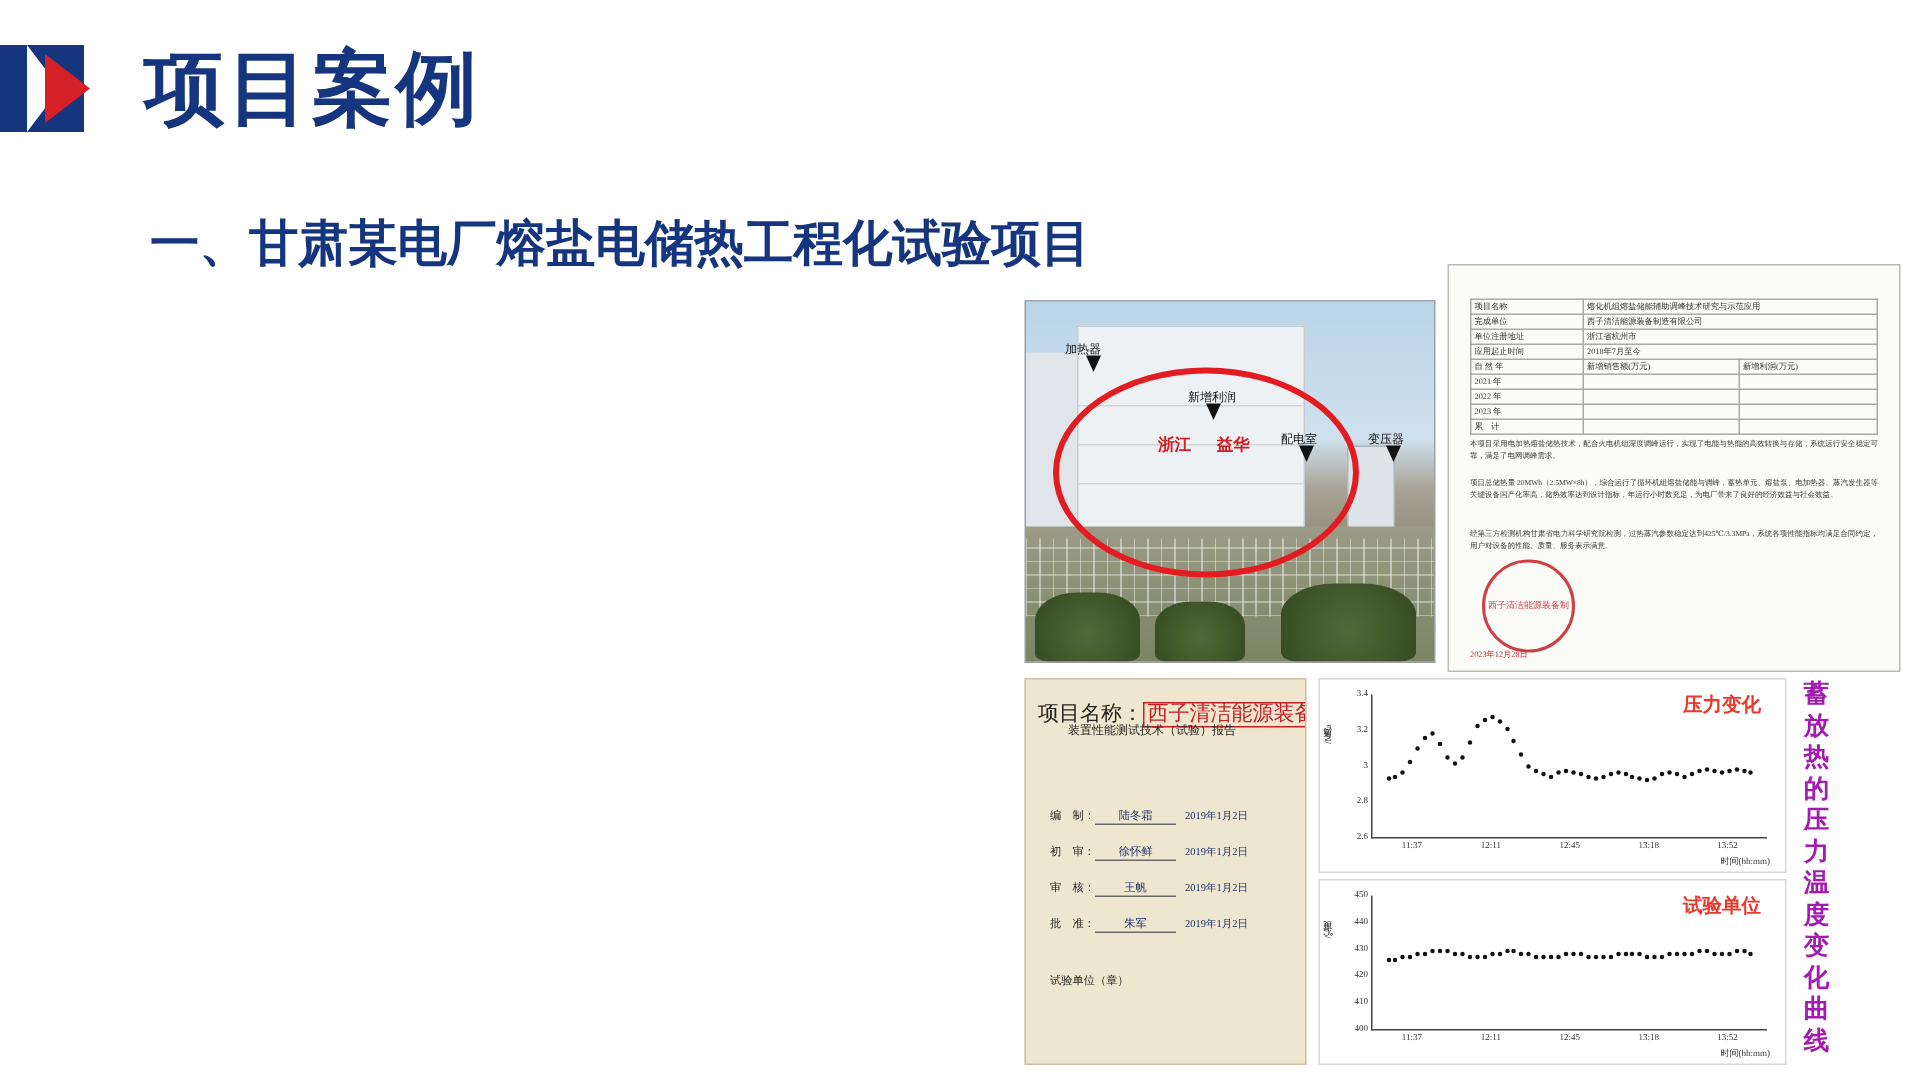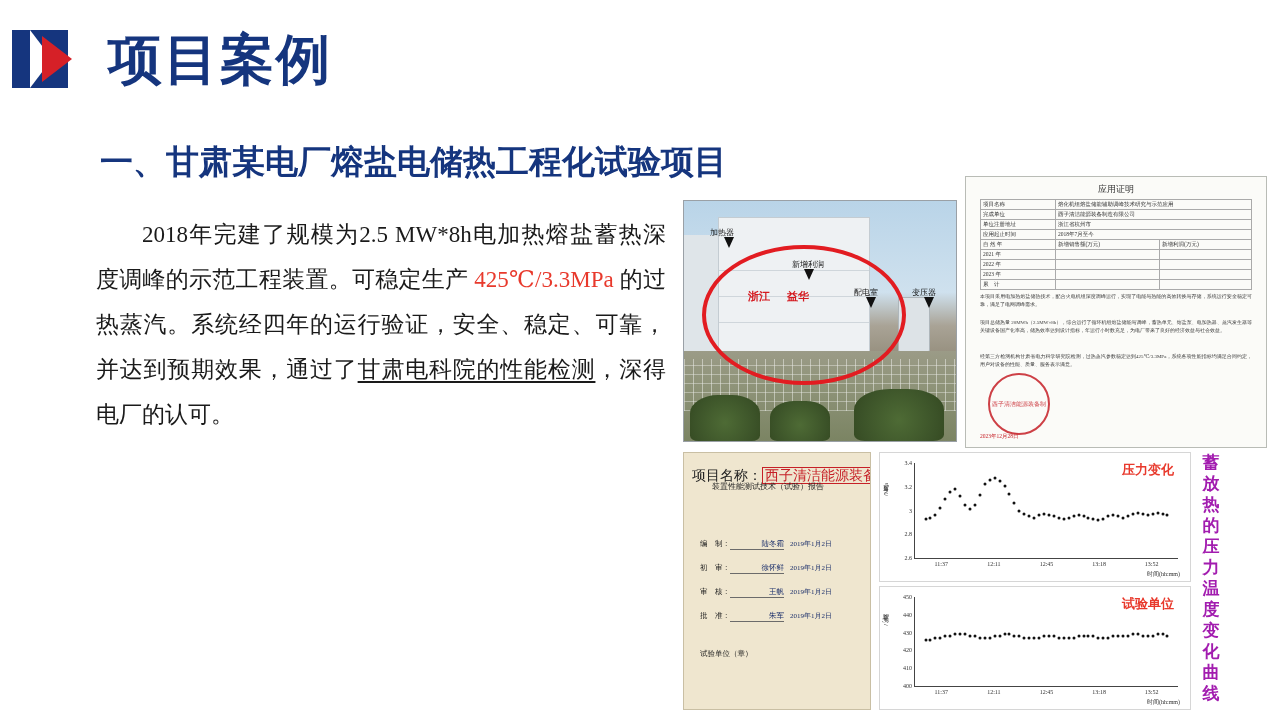"项目案例" .slide-header { left: 12px -> 0 }
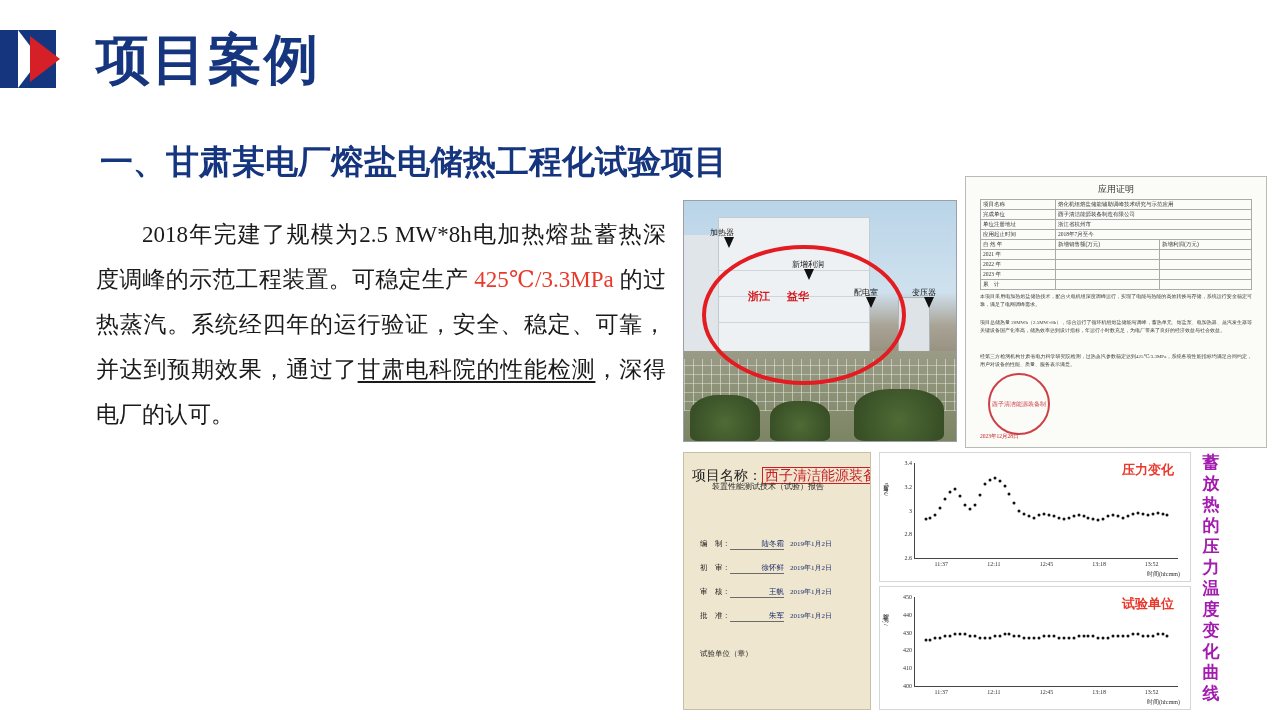"应用证明" div.cert-title { html: <div>应用证明</div> -> none }
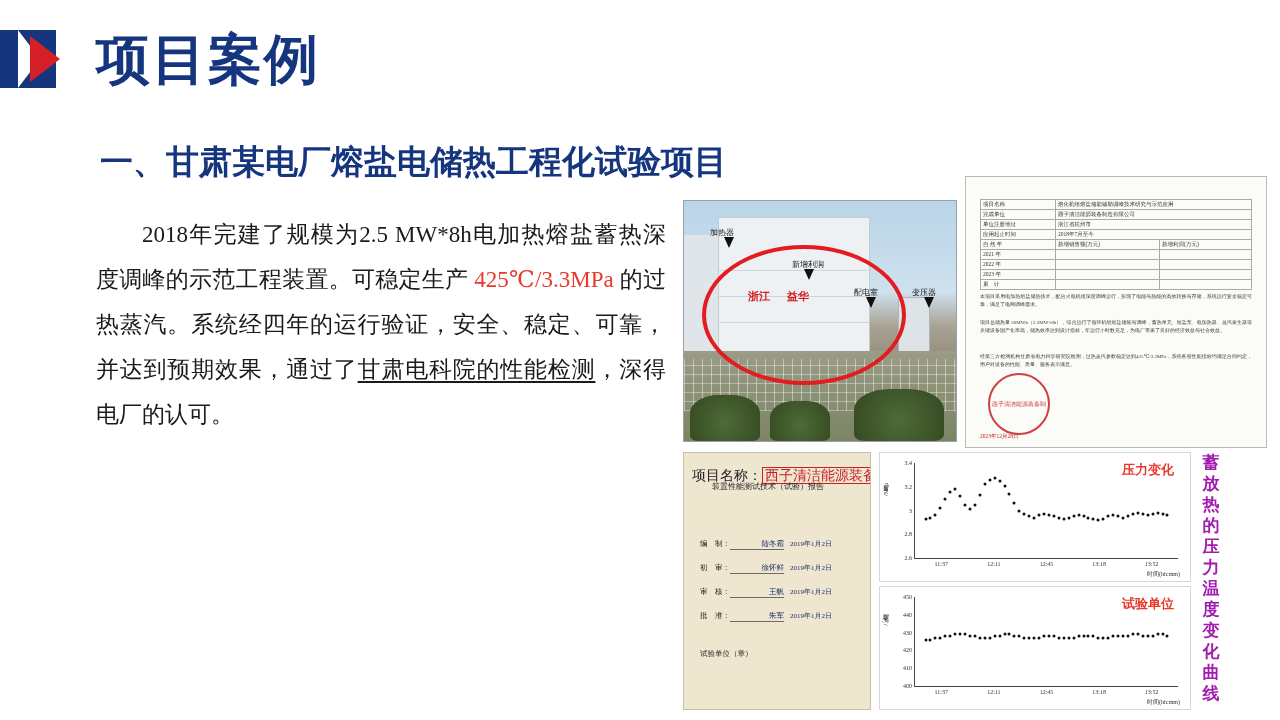"2018年完建了规模为2.5" p { html: <p> <span>2018年完建了规模为2.5 MW*8h电加热熔盐蓄热深度调峰的示范工程装置。可稳定生产 </span><span>425℃/3.3MPa</span><span> 的过热蒸汽。系统经四年的运行验证，安全、稳定、可靠，并达到预期效果，通过了</span><span>甘肃电科院的性能检测</span><span>，深得电厂的认可。</span> </p> -> none }
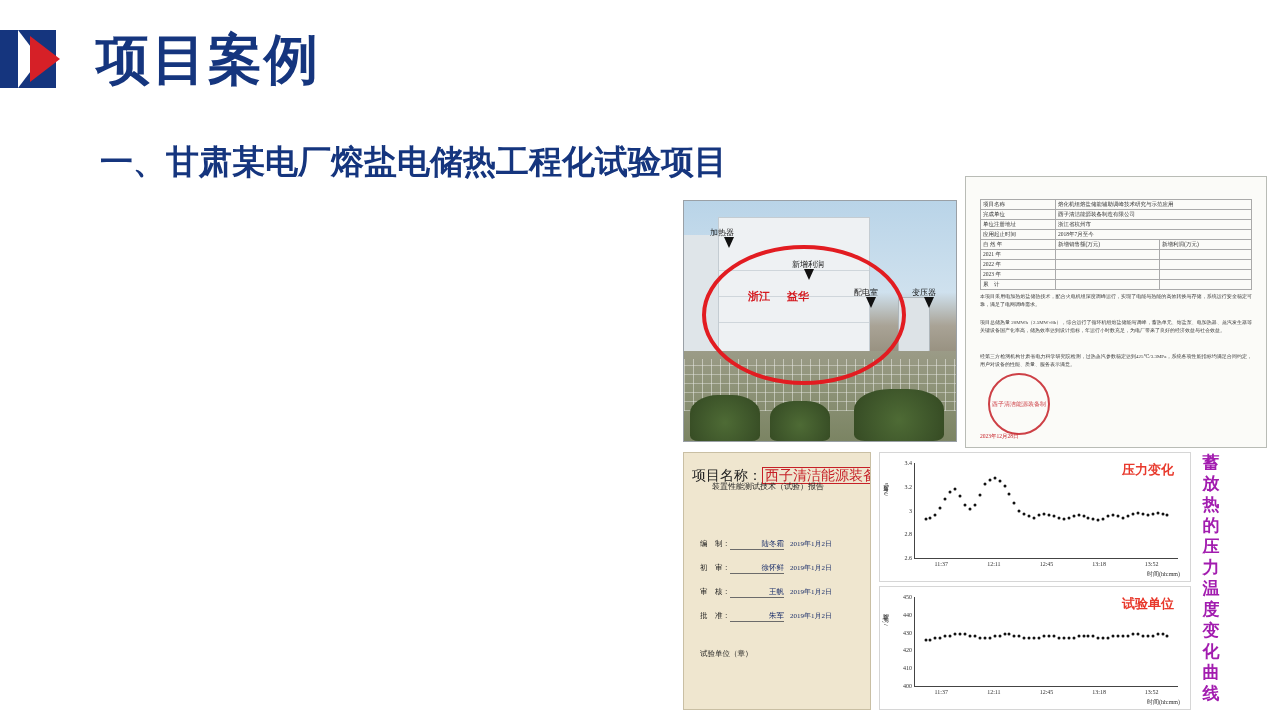"浙江 益华" .photo .lbl.red-lbl { margin-left: none -> 24px }
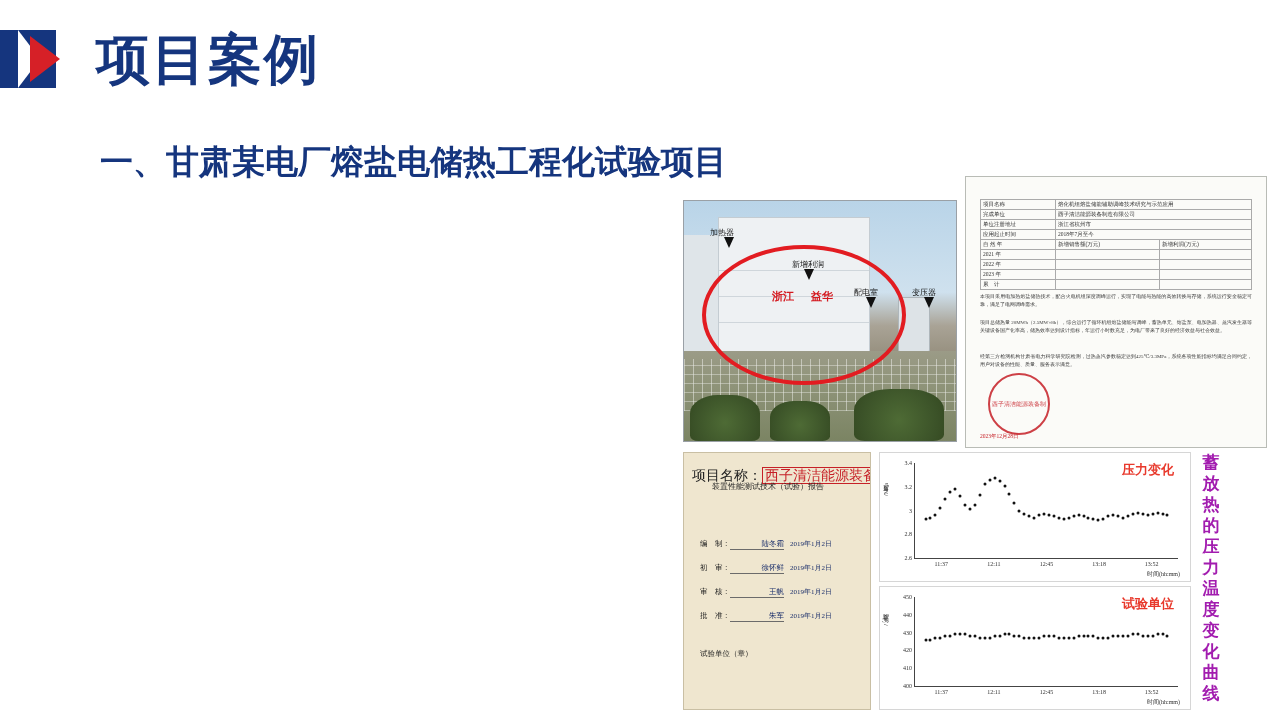"陆冬霜" .report .rrow .val { text-align: right -> center }
